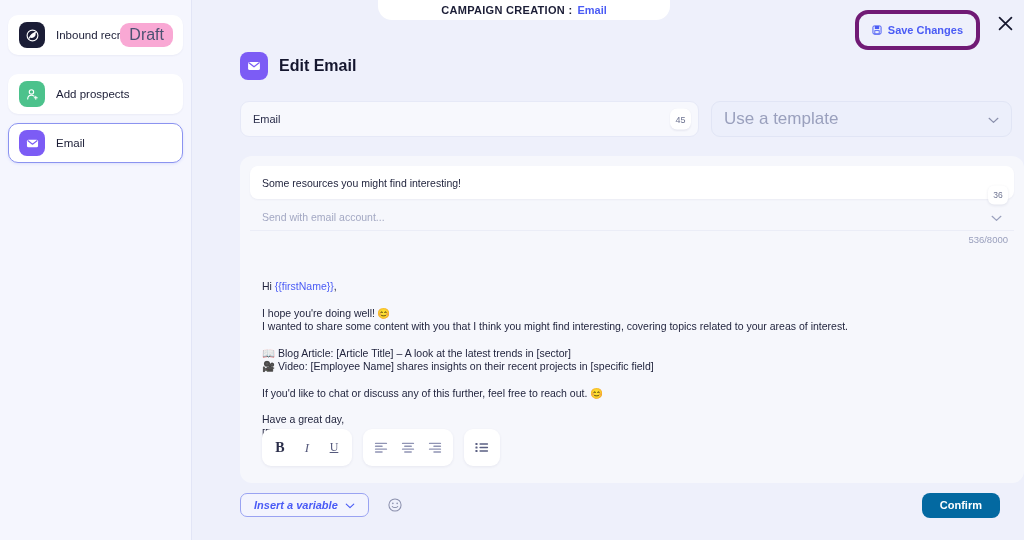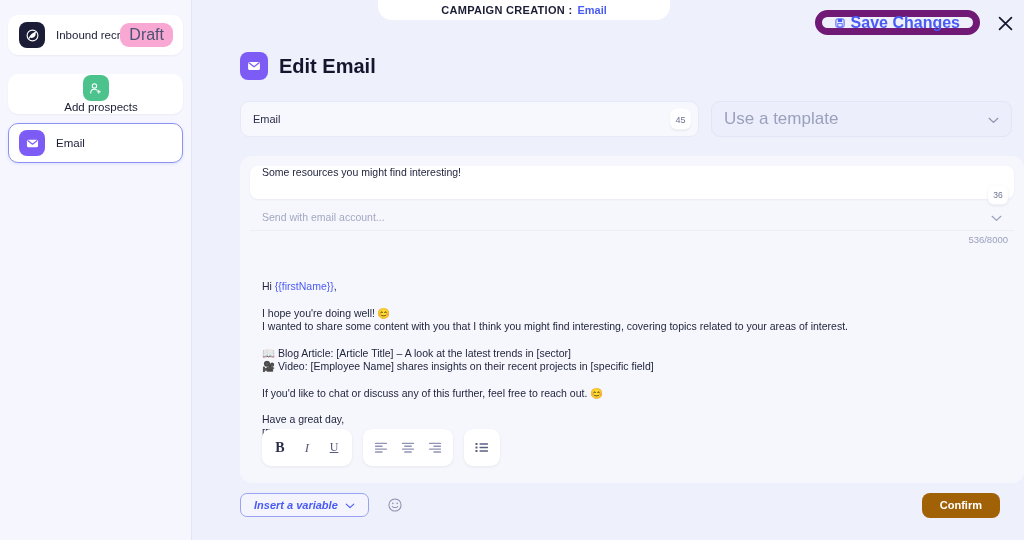"Save Changes" .save-btn { border: 7px solid #701a75 -> 4px solid #701a75; font-size: 16px -> 11px; padding: 5px 13px -> 16px 13px }
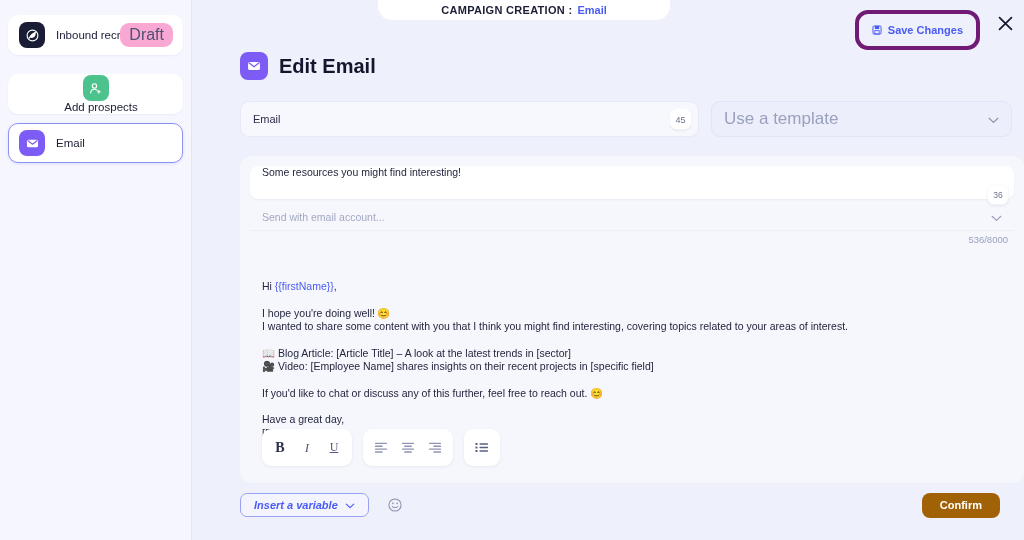"Edit Email" .page-title { font-size: 20px -> 16px }
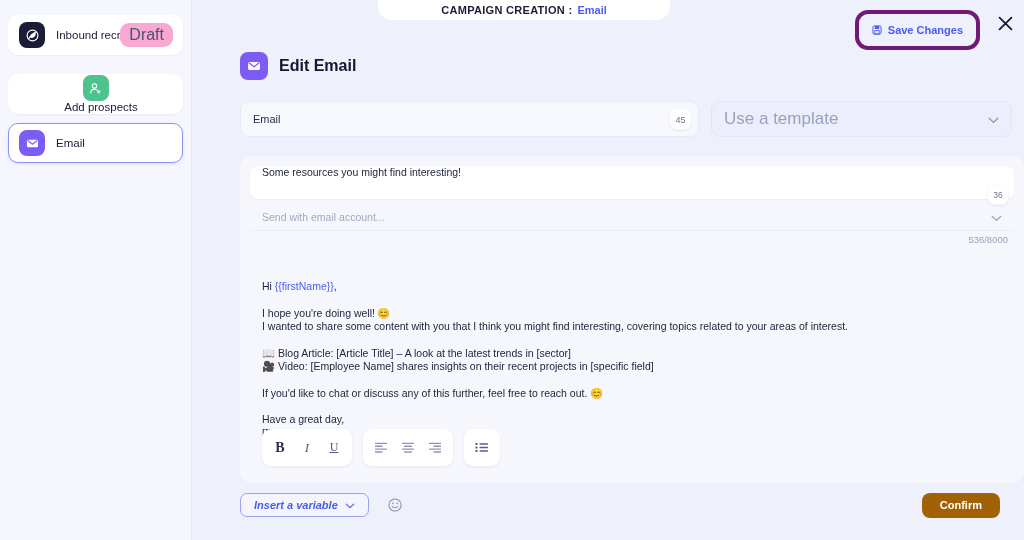"Add prospects" .side-item.second { flex-direction: column -> none }
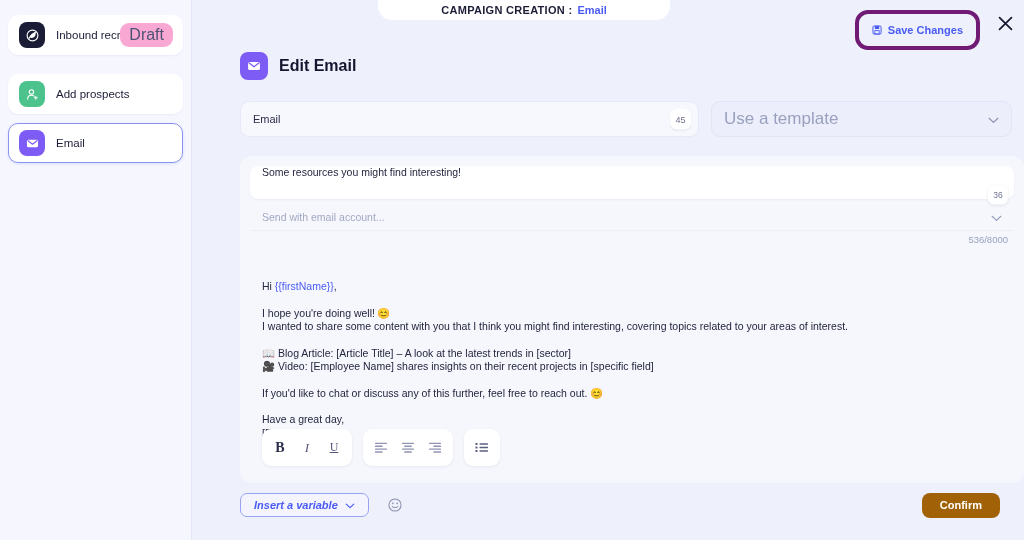"Some resources you might find" .subject-row { align-items: none -> center }
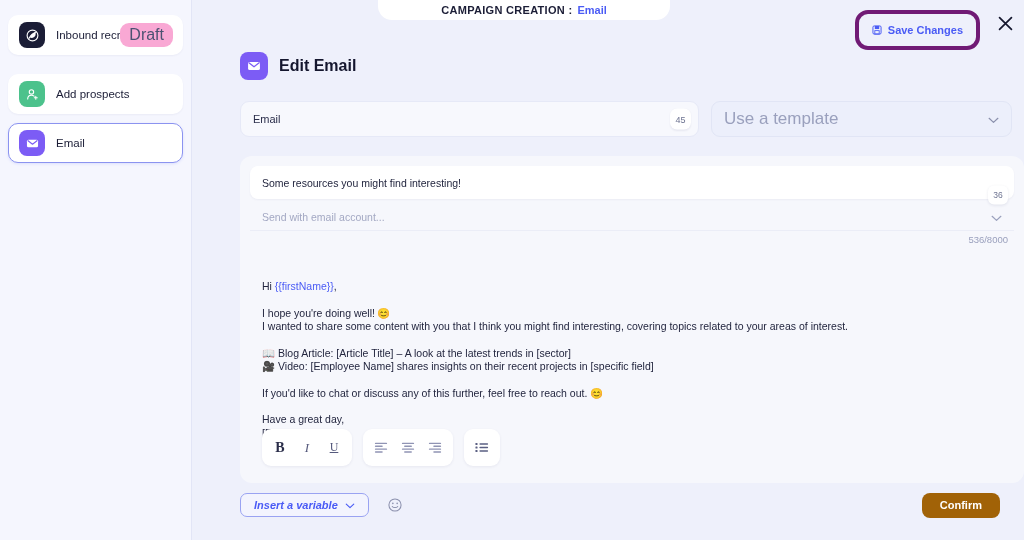"Confirm" .confirm-btn { background: #a16207 -> #0369a1 }
